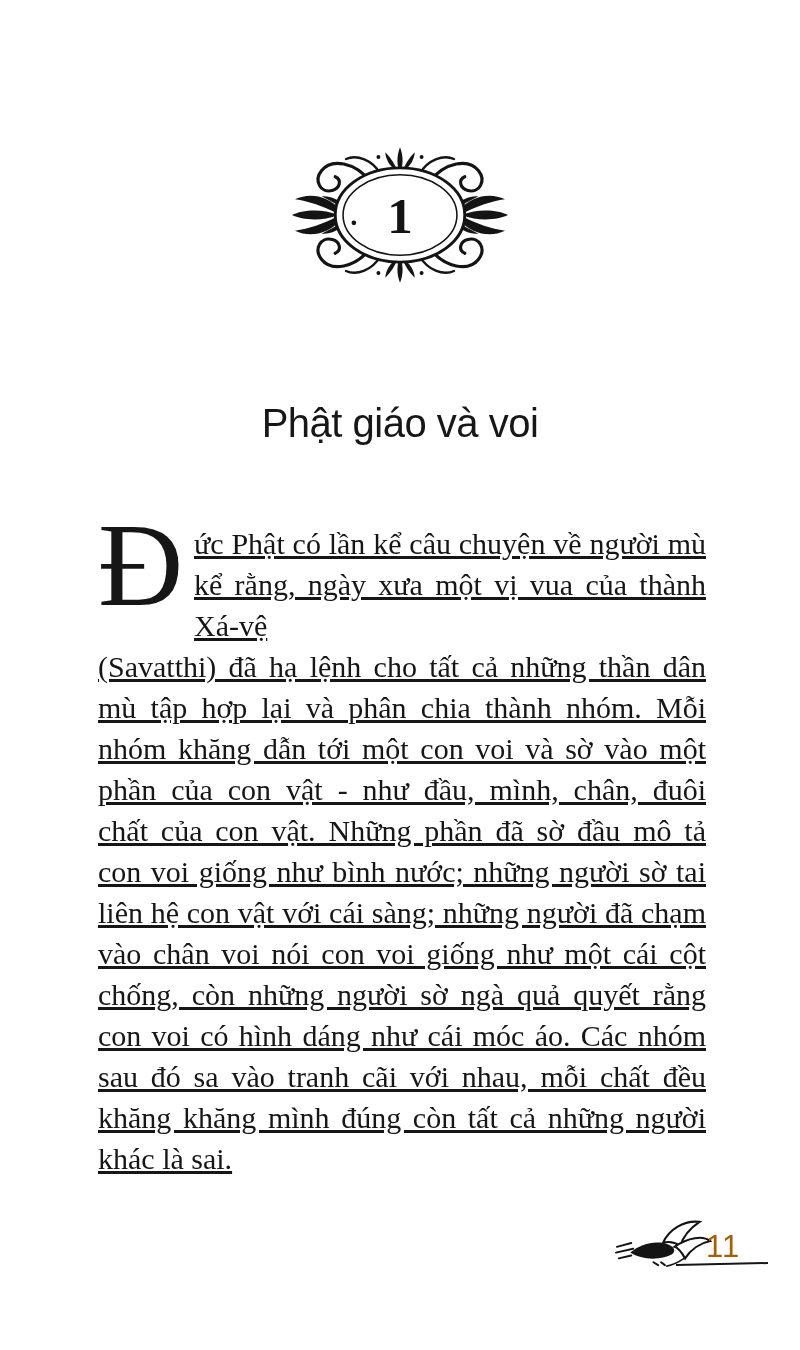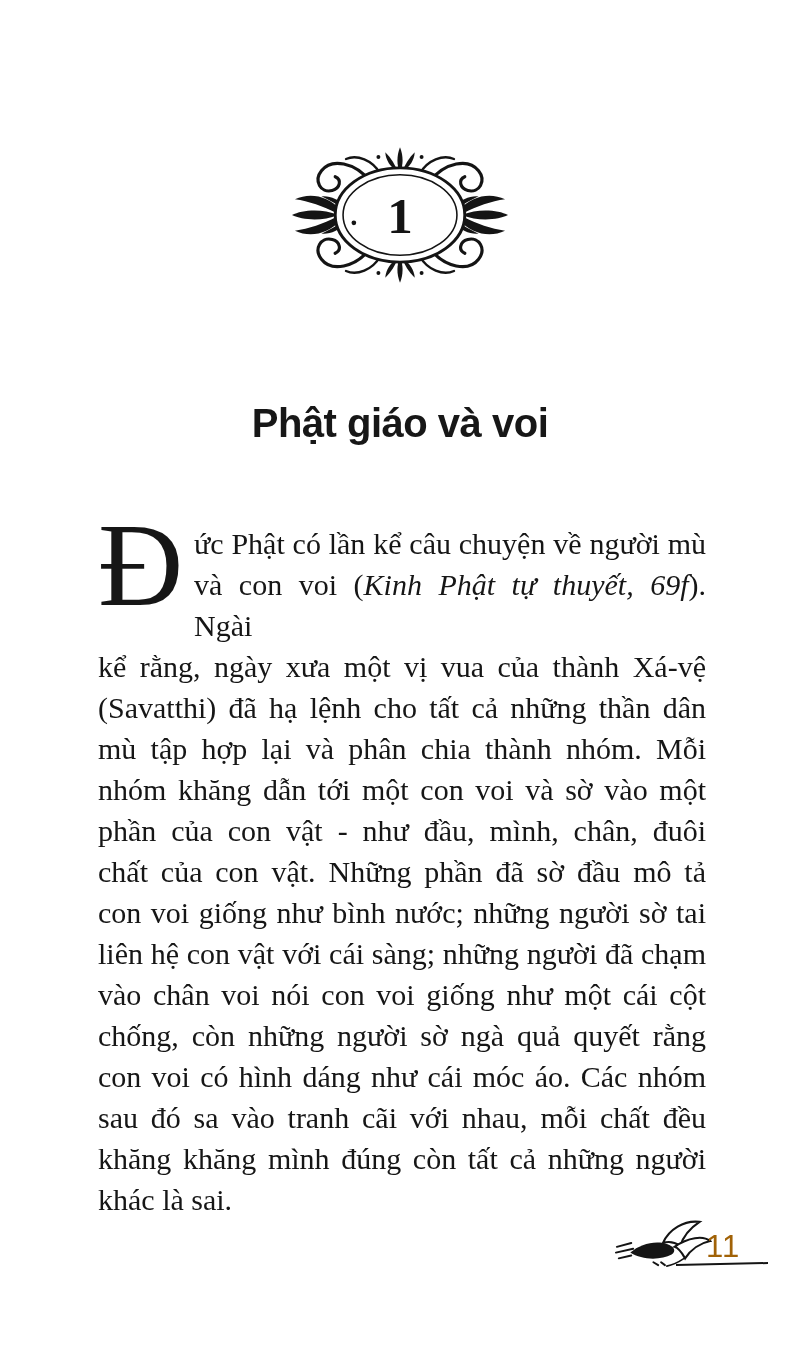"Phật giáo và voi" .chapter-title { font-weight: bold -> normal }
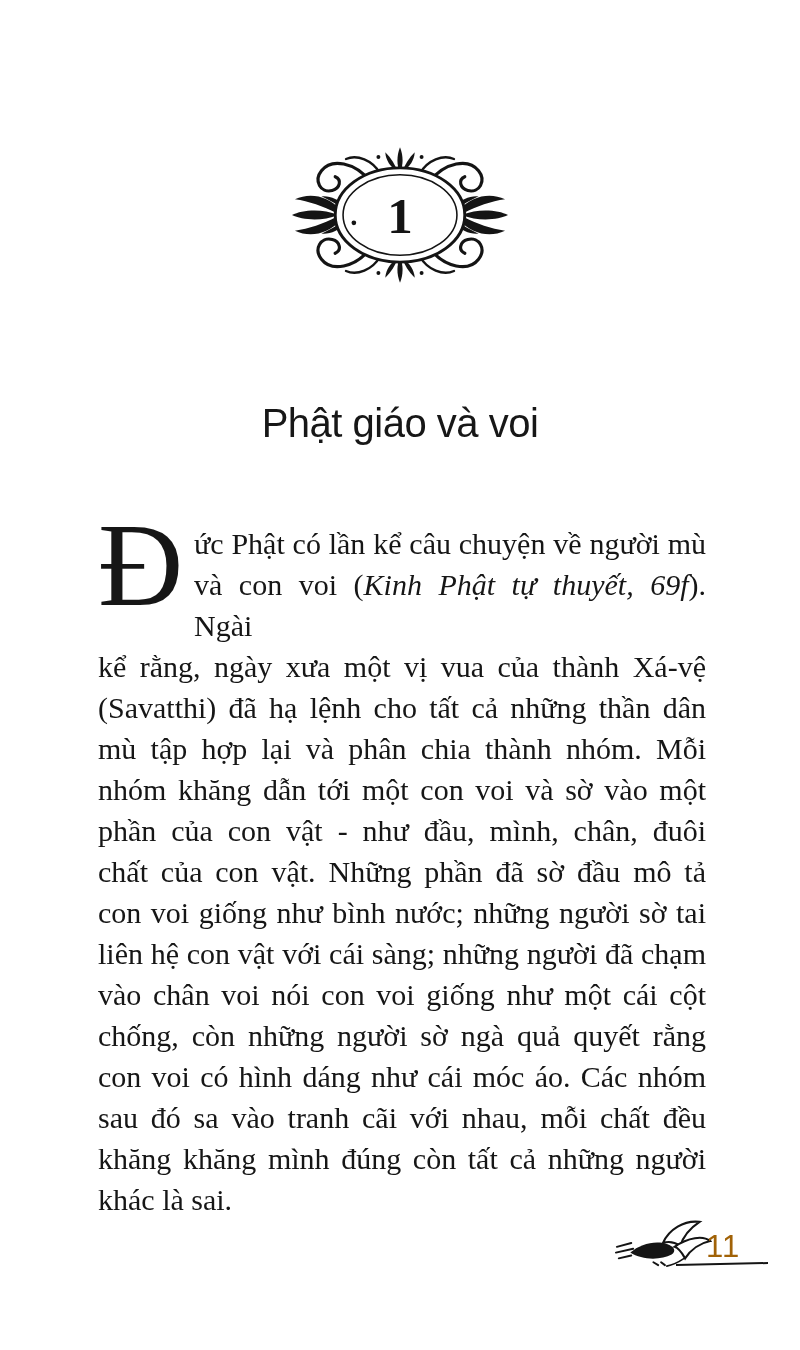"ức Phật có lần kể" .line { text-decoration: none -> underline }
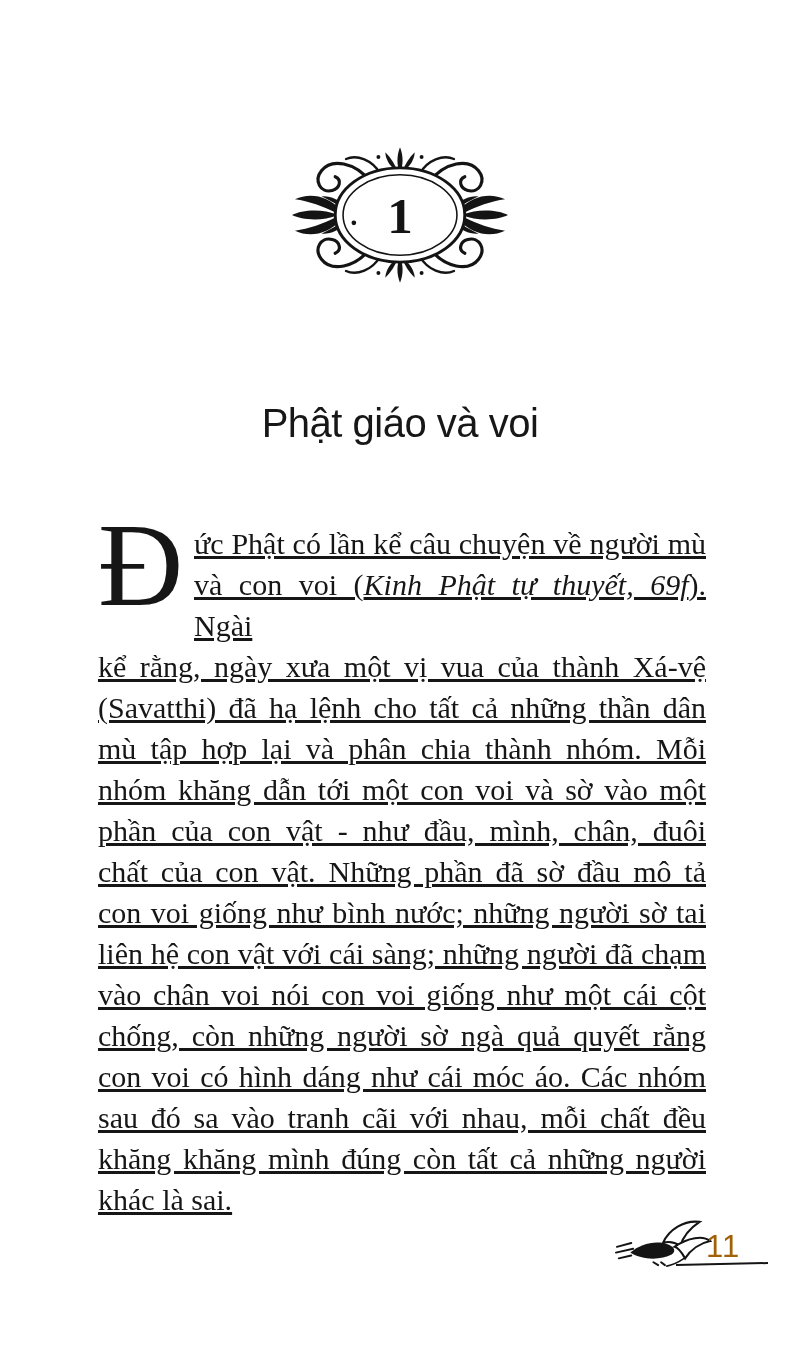"và con voi (Kinh Phật" div.line { html: <div><span>và con voi (</span><span>Kinh Phật tự thuyết, 69f</span><span>). Ngài</span></div> -> none }
